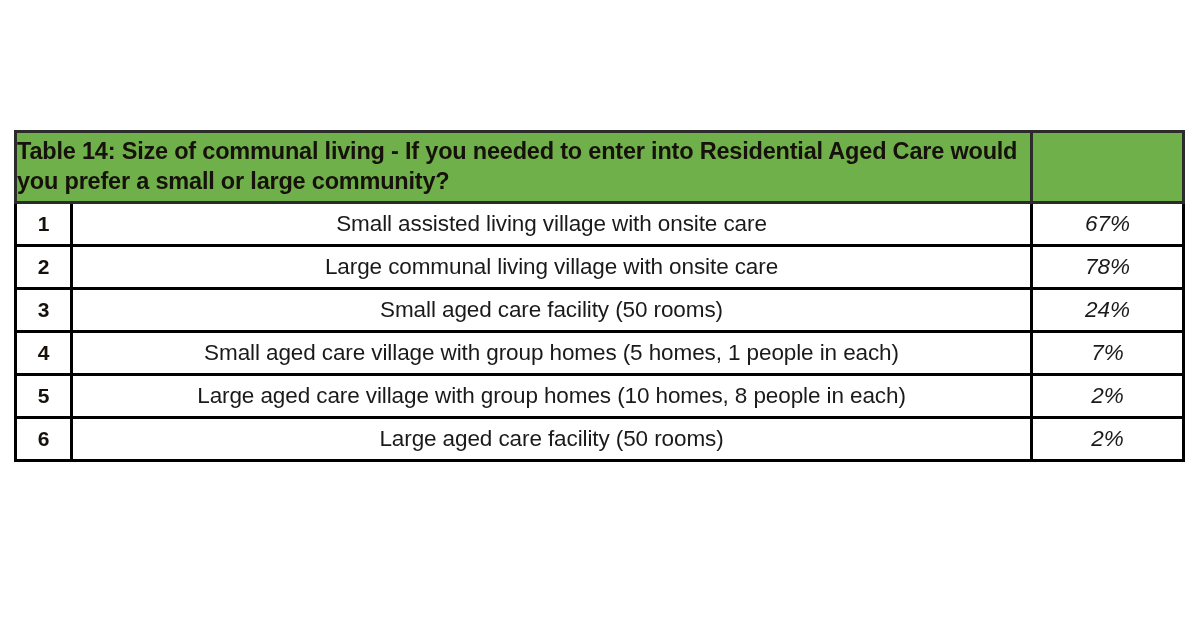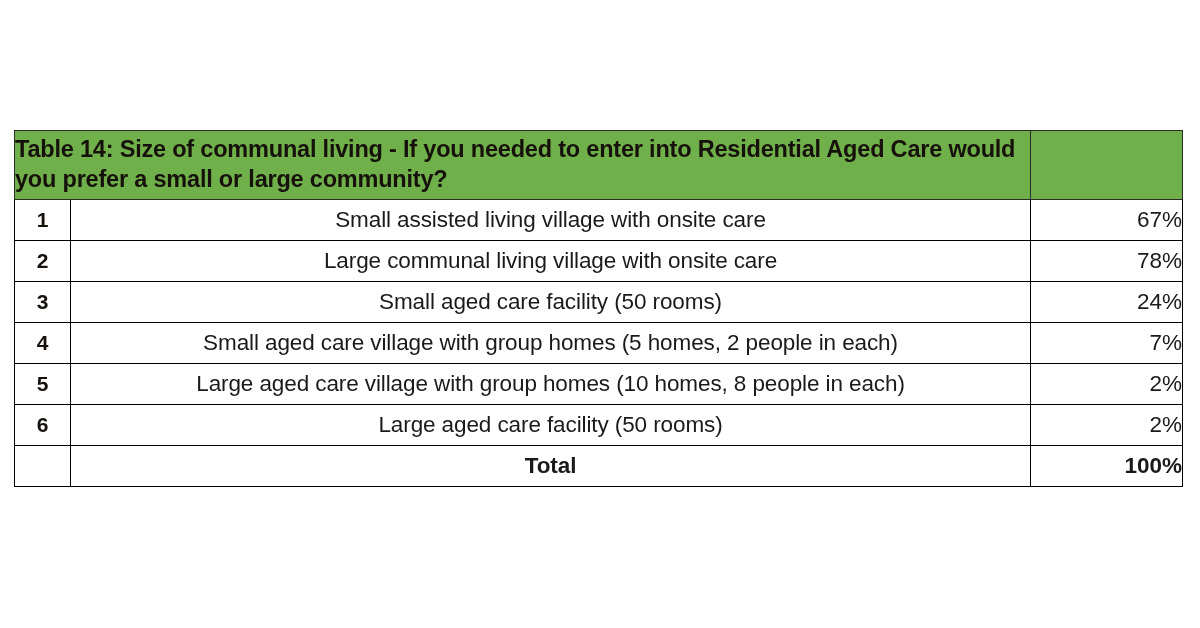"Table 14: Size of communal" table.survey-table td { border: 1px solid #000000 -> 3px solid #000000 }
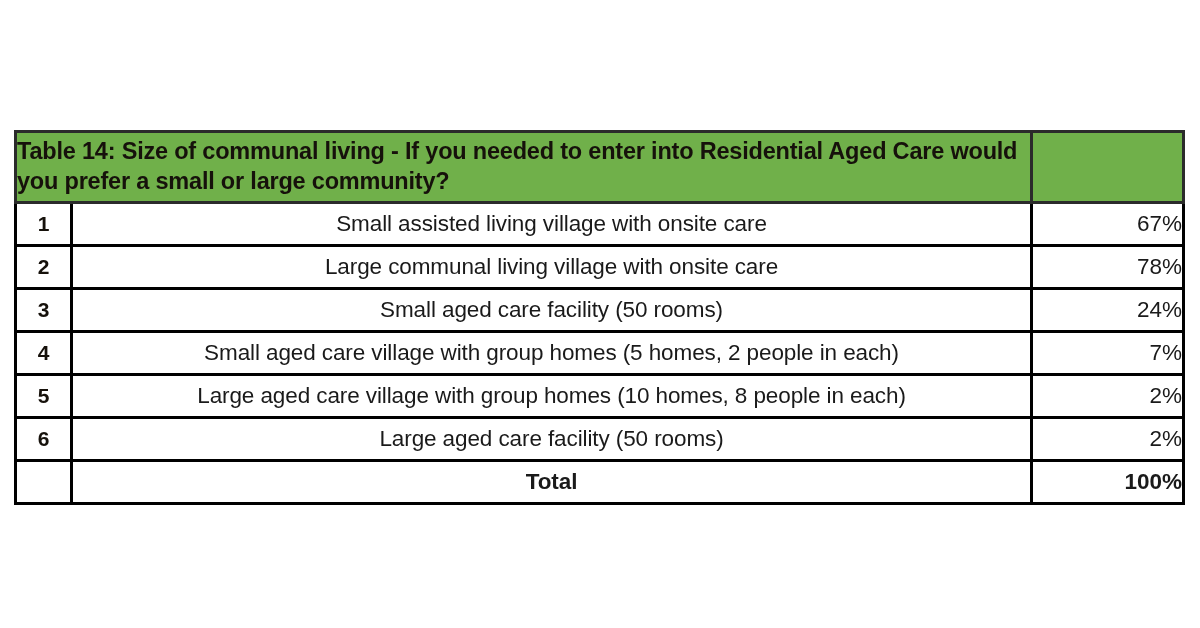"67%" td.cell-pct { font-style: none -> italic; text-align: right -> center }
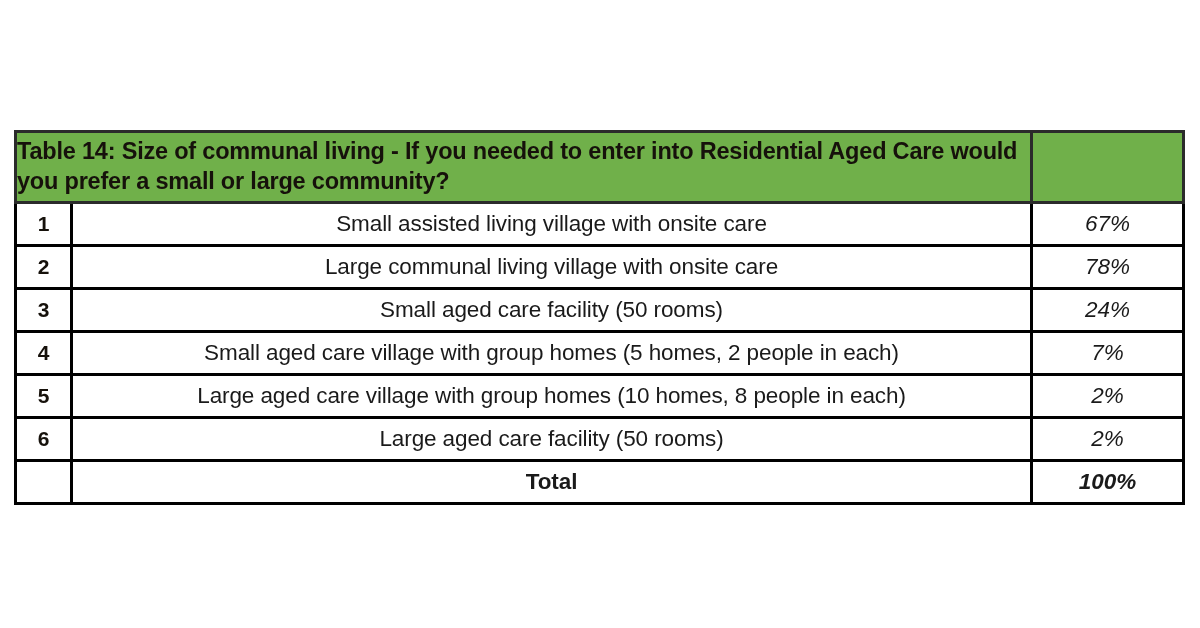"Small aged care village with" td.cell-desc { text: 2 -> 1 }
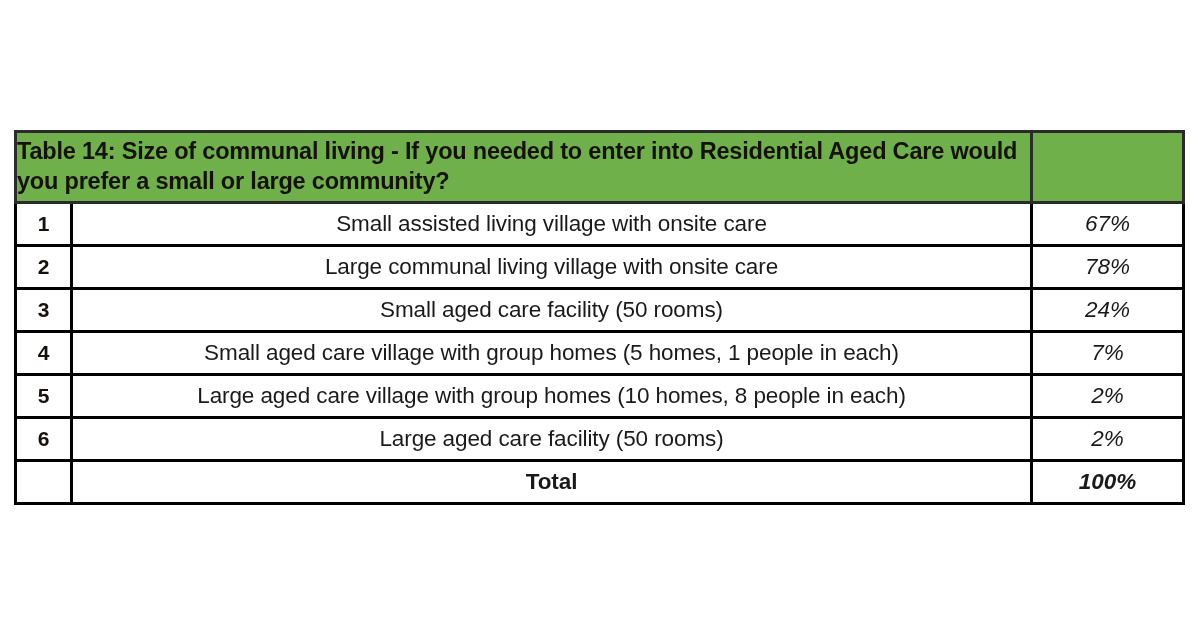"Total" tr.total-row { html: <tr> <td></td> <td>Total</td> <td>100%</td> </tr> -> none }
